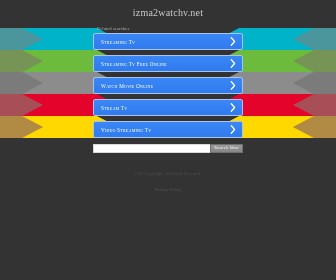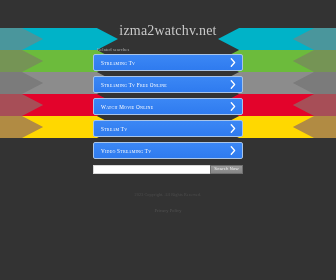"izma2watchv.net" #site-title { font-size: 14px -> 10px; padding-top: 23px -> 7px }
